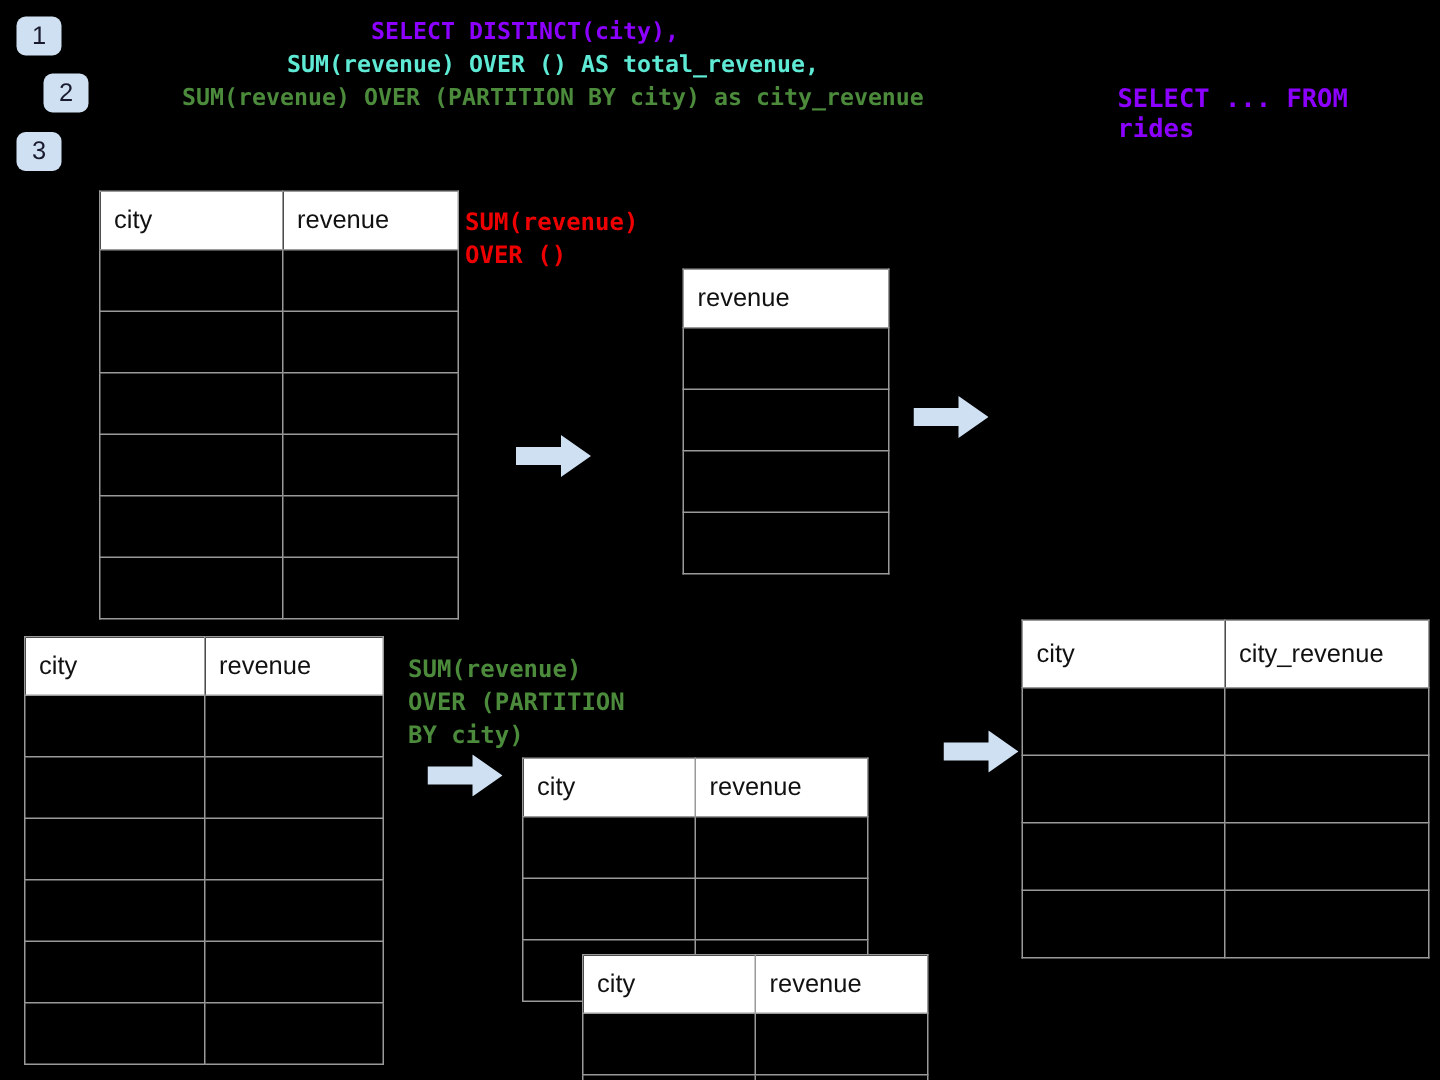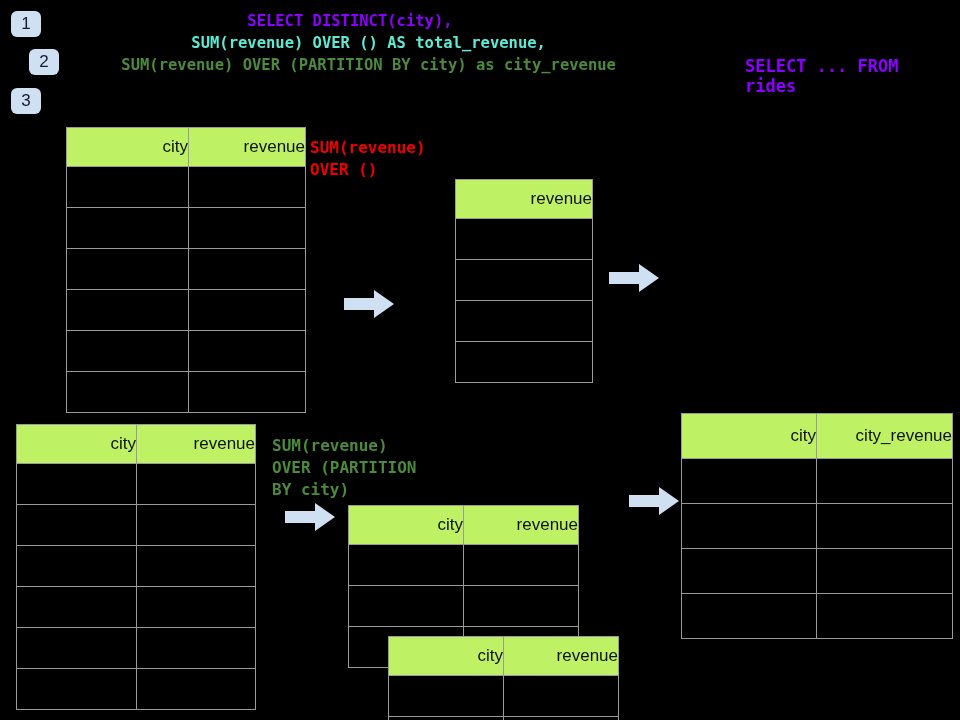"city" .tbl th { background: #bef264 -> #ffffff; text-align: right -> none }
